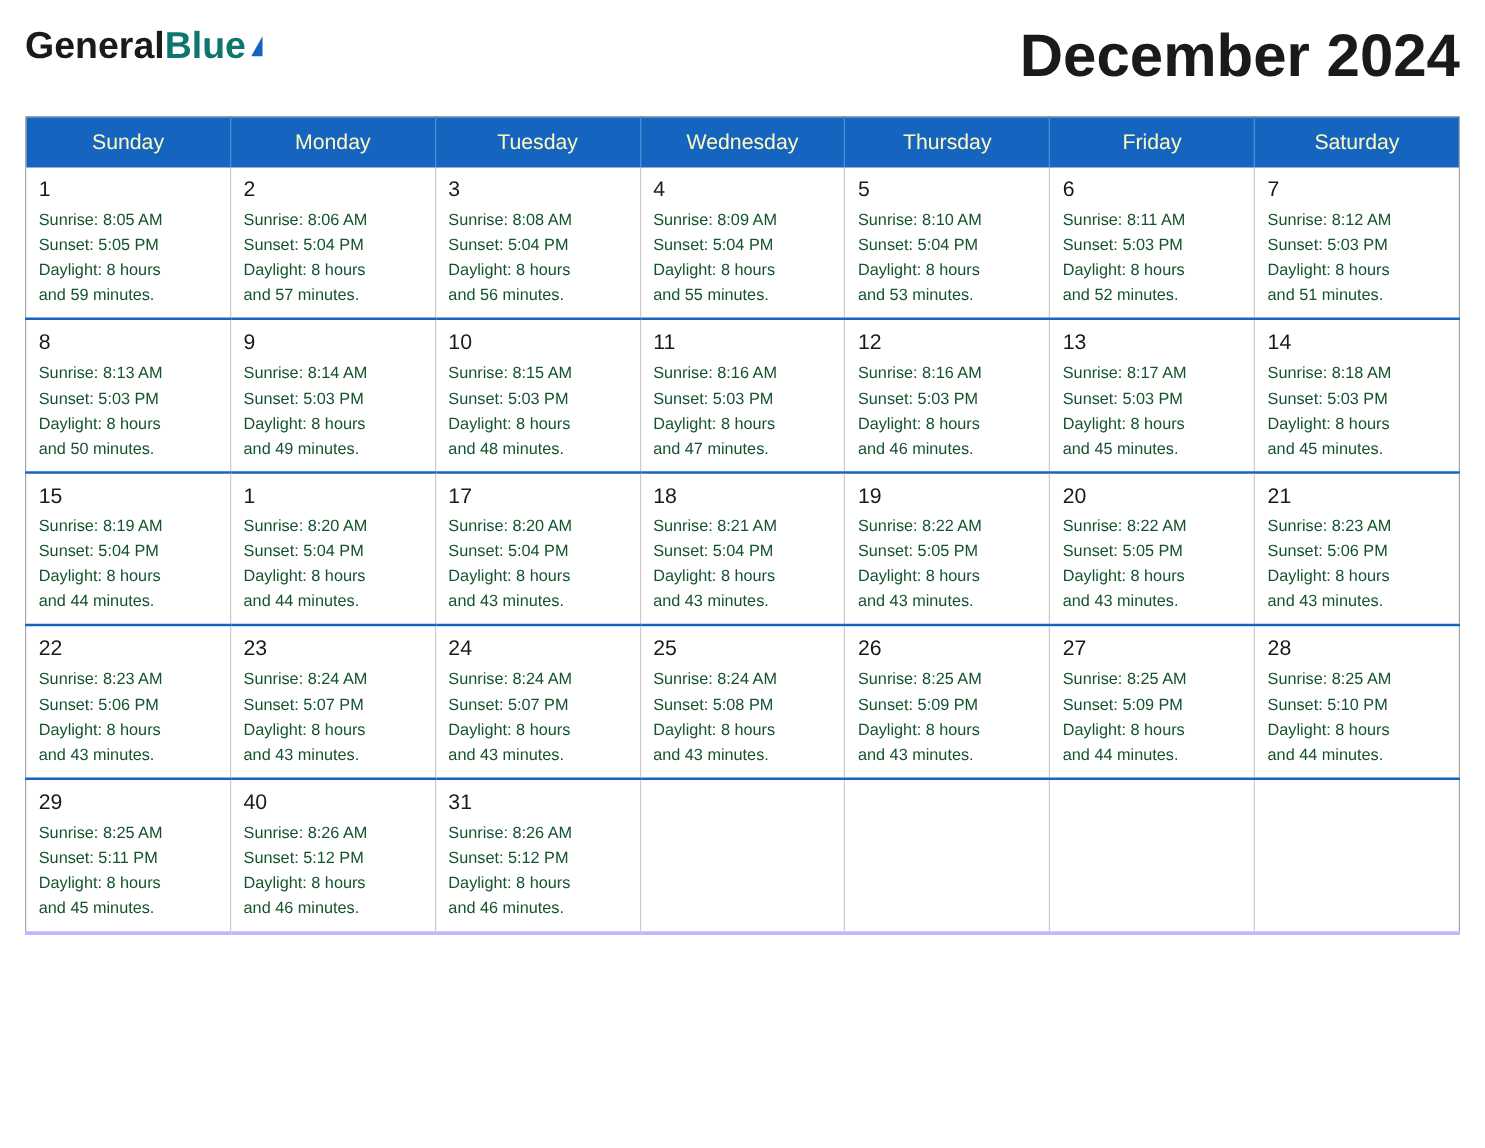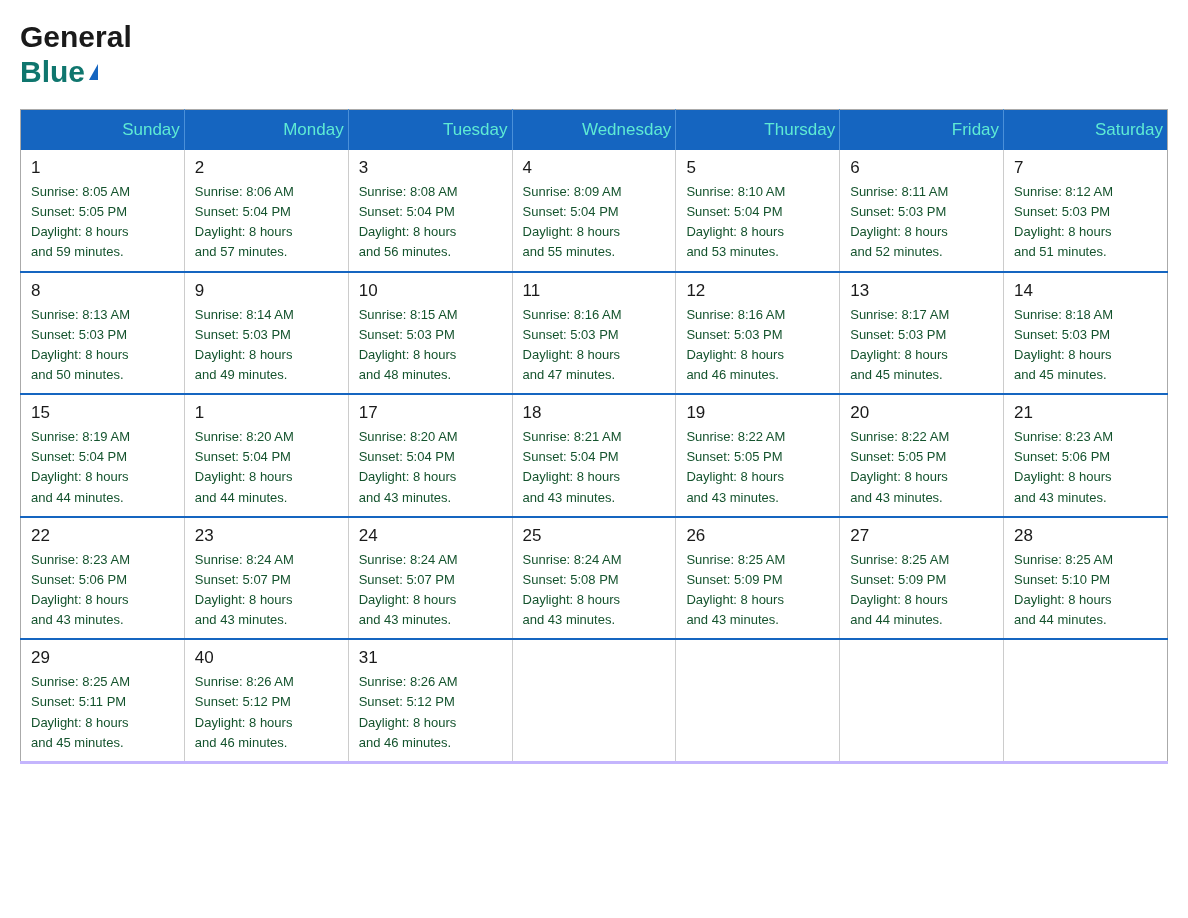"General" .logo-text { flex-direction: column -> none }
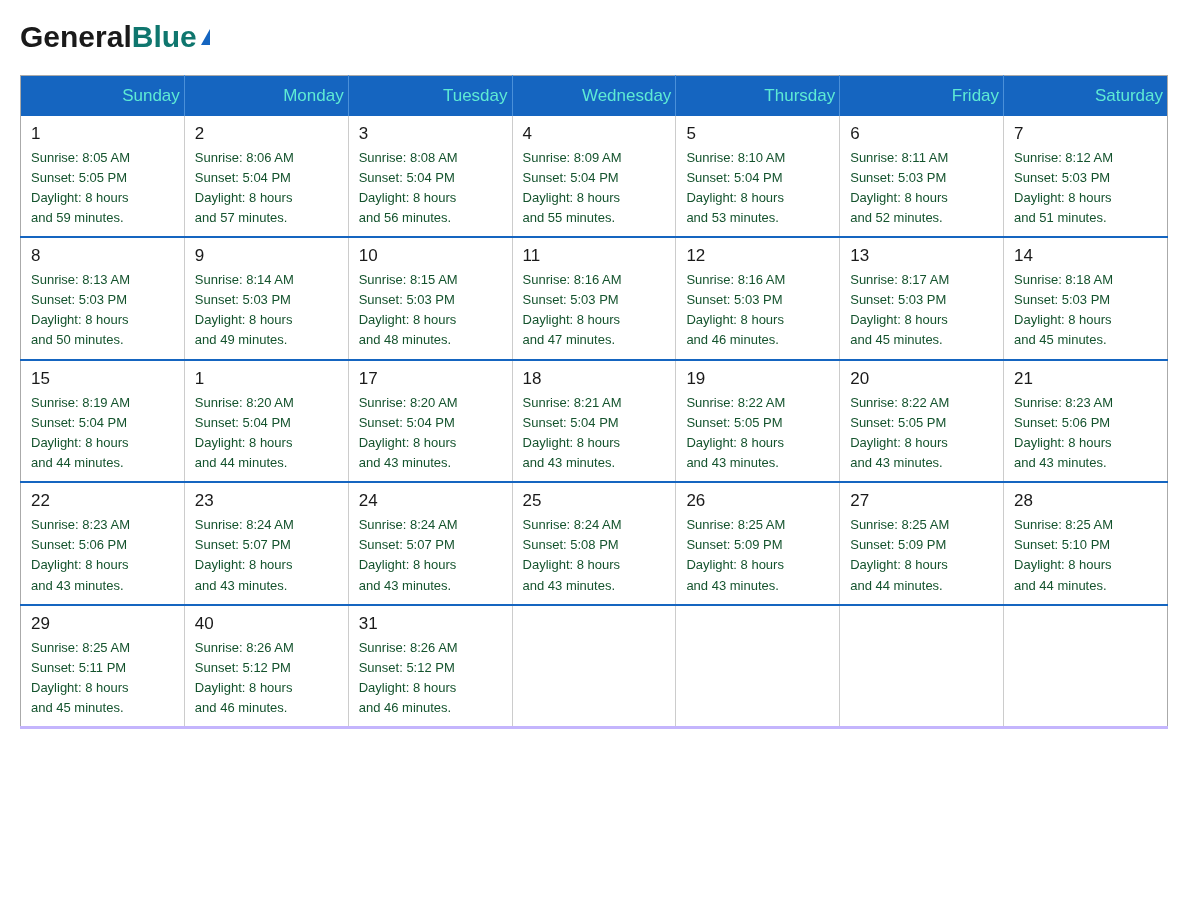"December 2024" div.main-title { html: none -> <div>December 2024</div> }
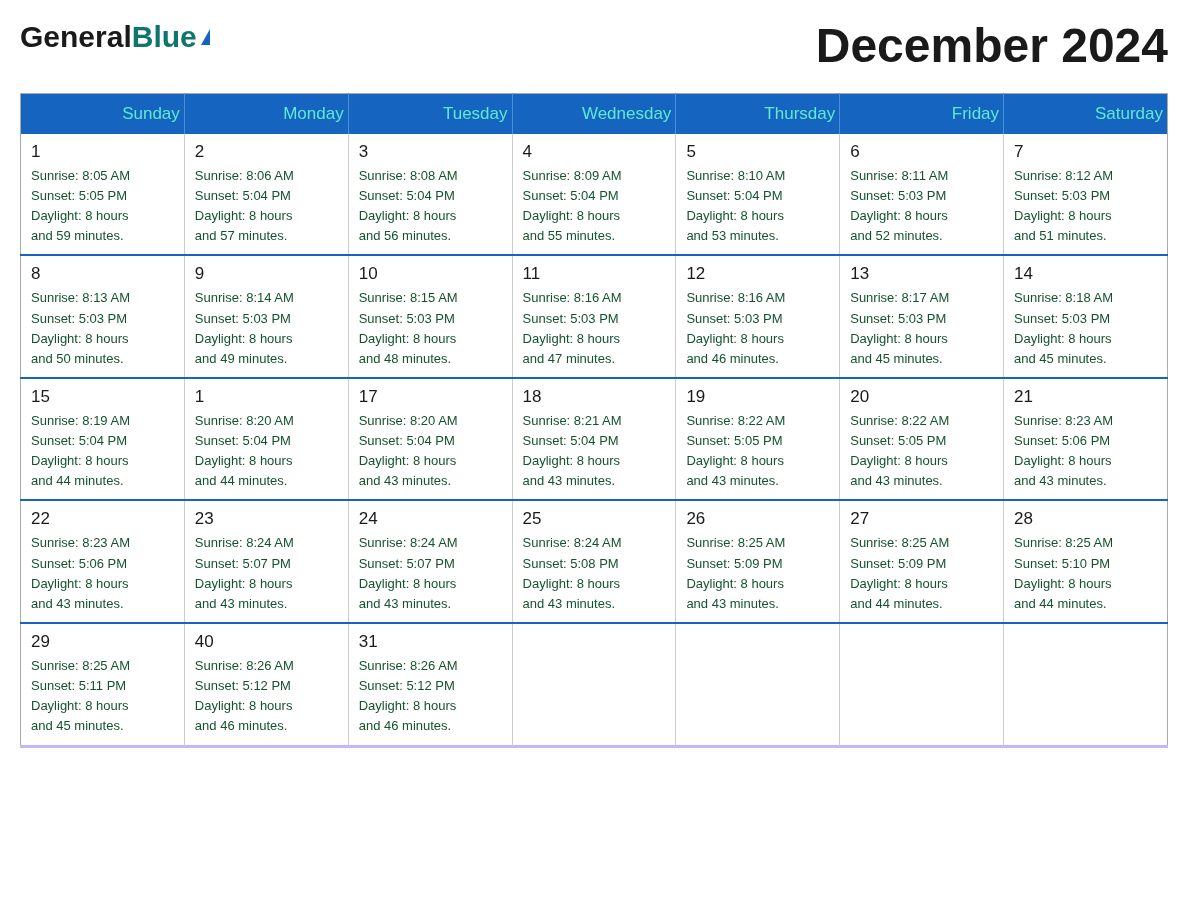"Sunday" .calendar th { color: #5eead4 -> #fef9c3; padding: 10px 4px -> 10px 14px; text-align: right -> center }
